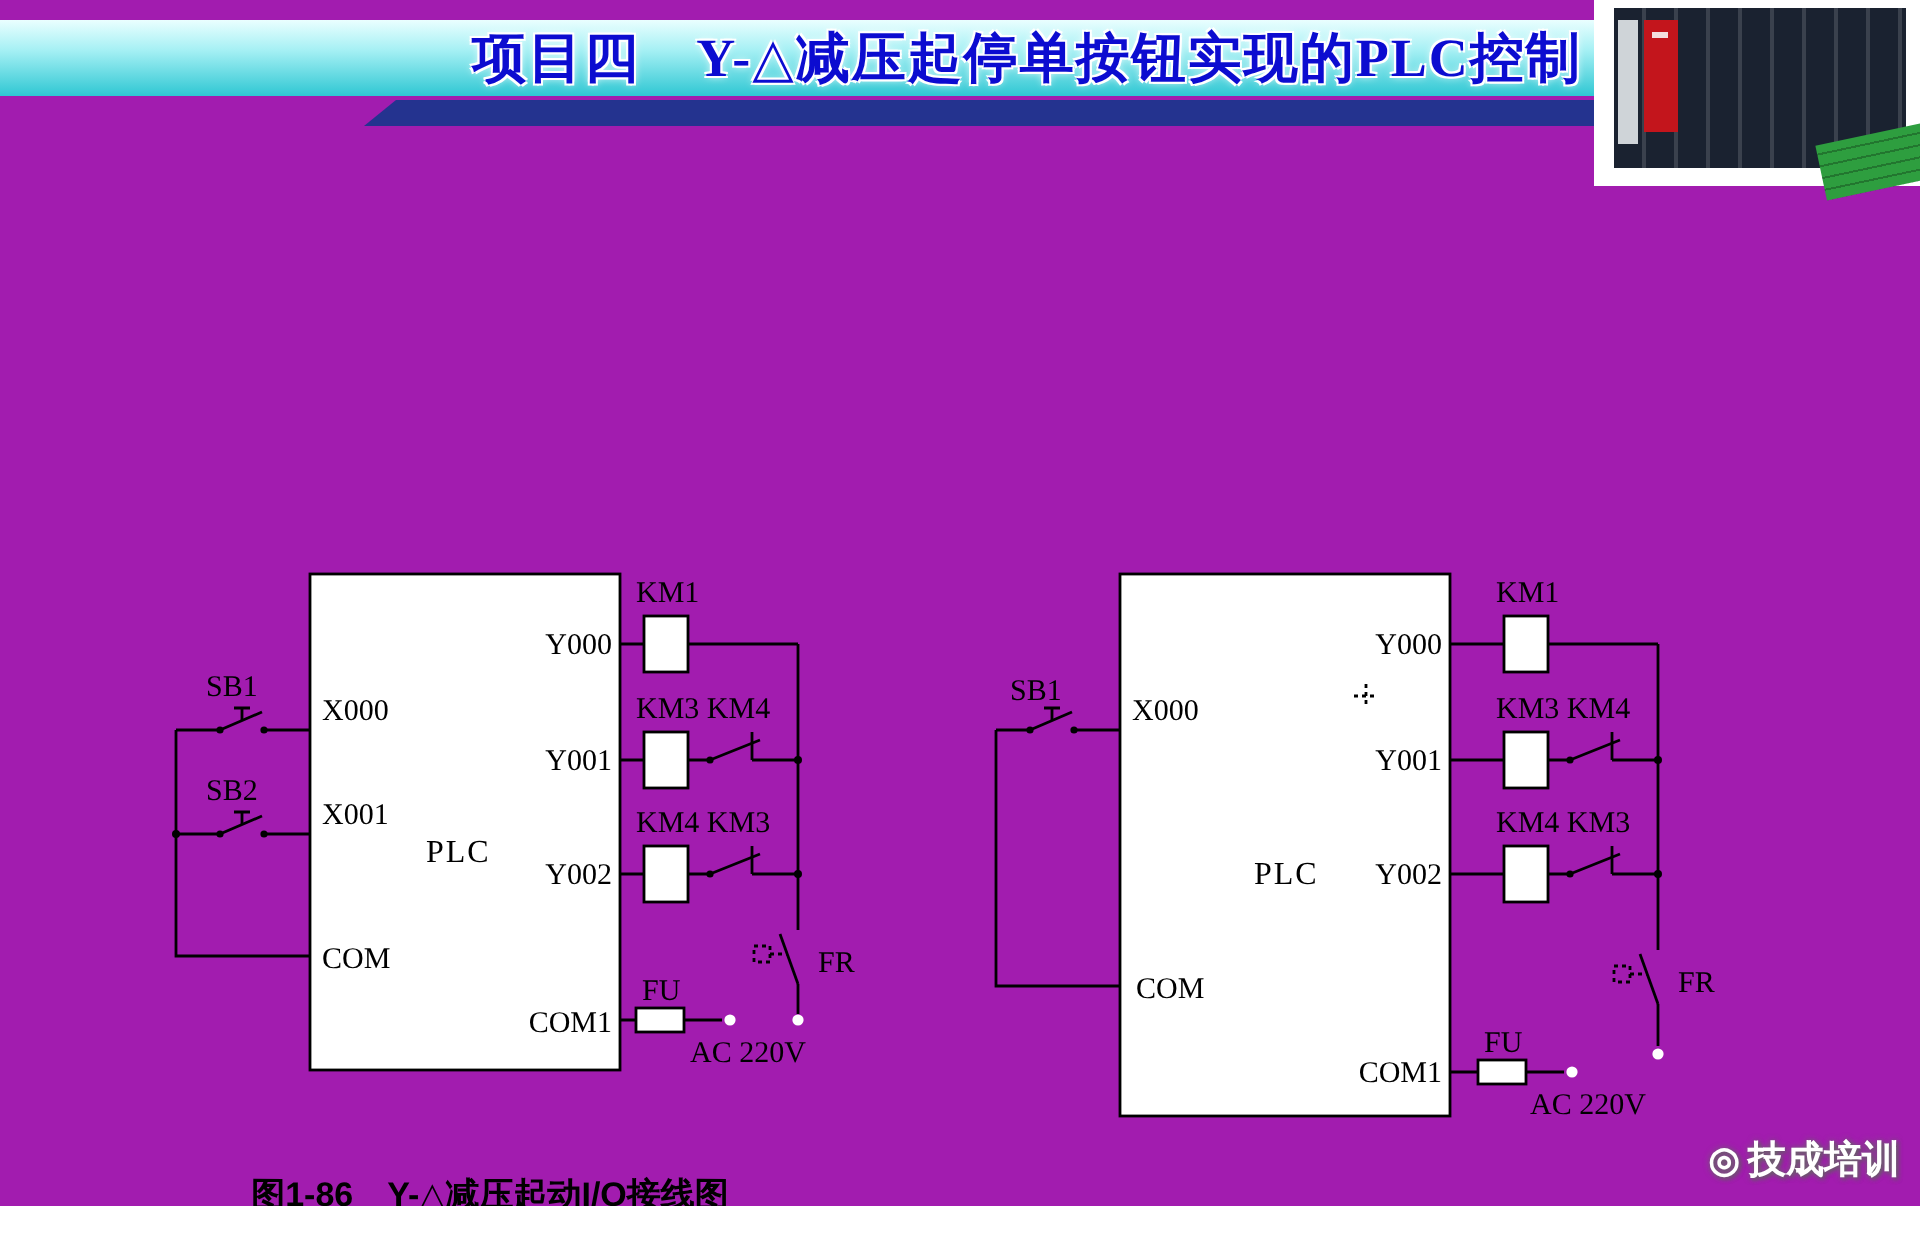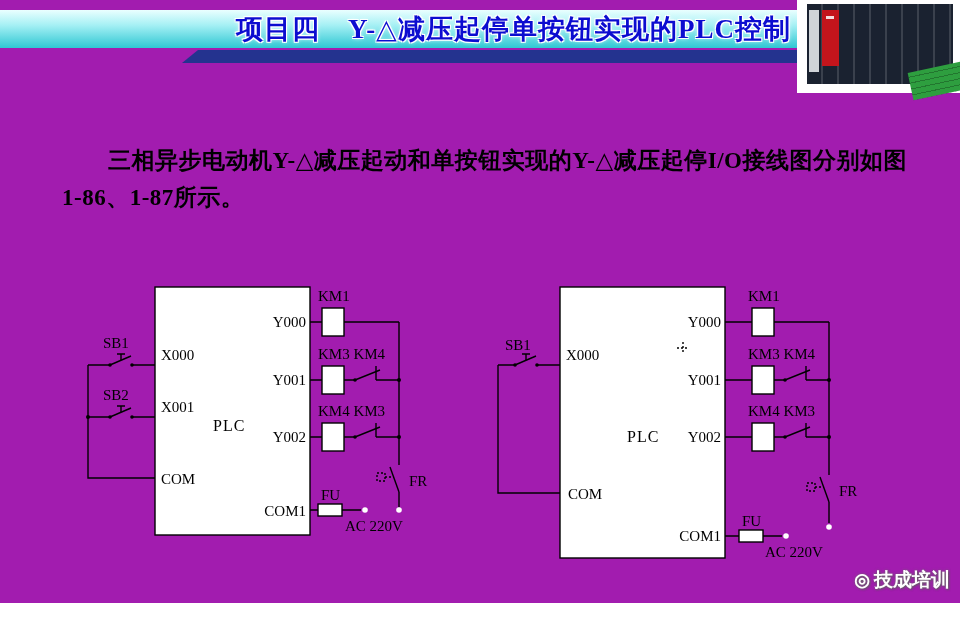"三相异步电动机Y-△减压起动和单按钮实现的Y-△减压起停I/O接线图分别如图1-" div.para { html: <div>三相异步电动机Y-△减压起动和单按钮实现的Y-△减压起停I/O接线图分别如图1-86、1-87所示。</div> -> none }
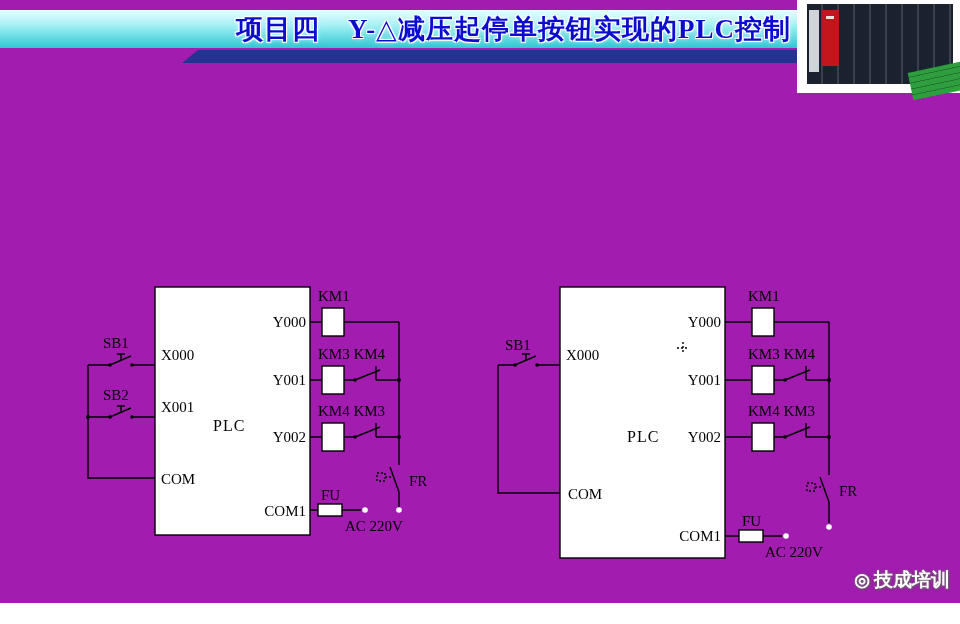"图1-86 Y-△减压起动I/O接线图" div.caption { html: none -> <div>图1-86 Y-△减压起动I/O接线图</div> }
